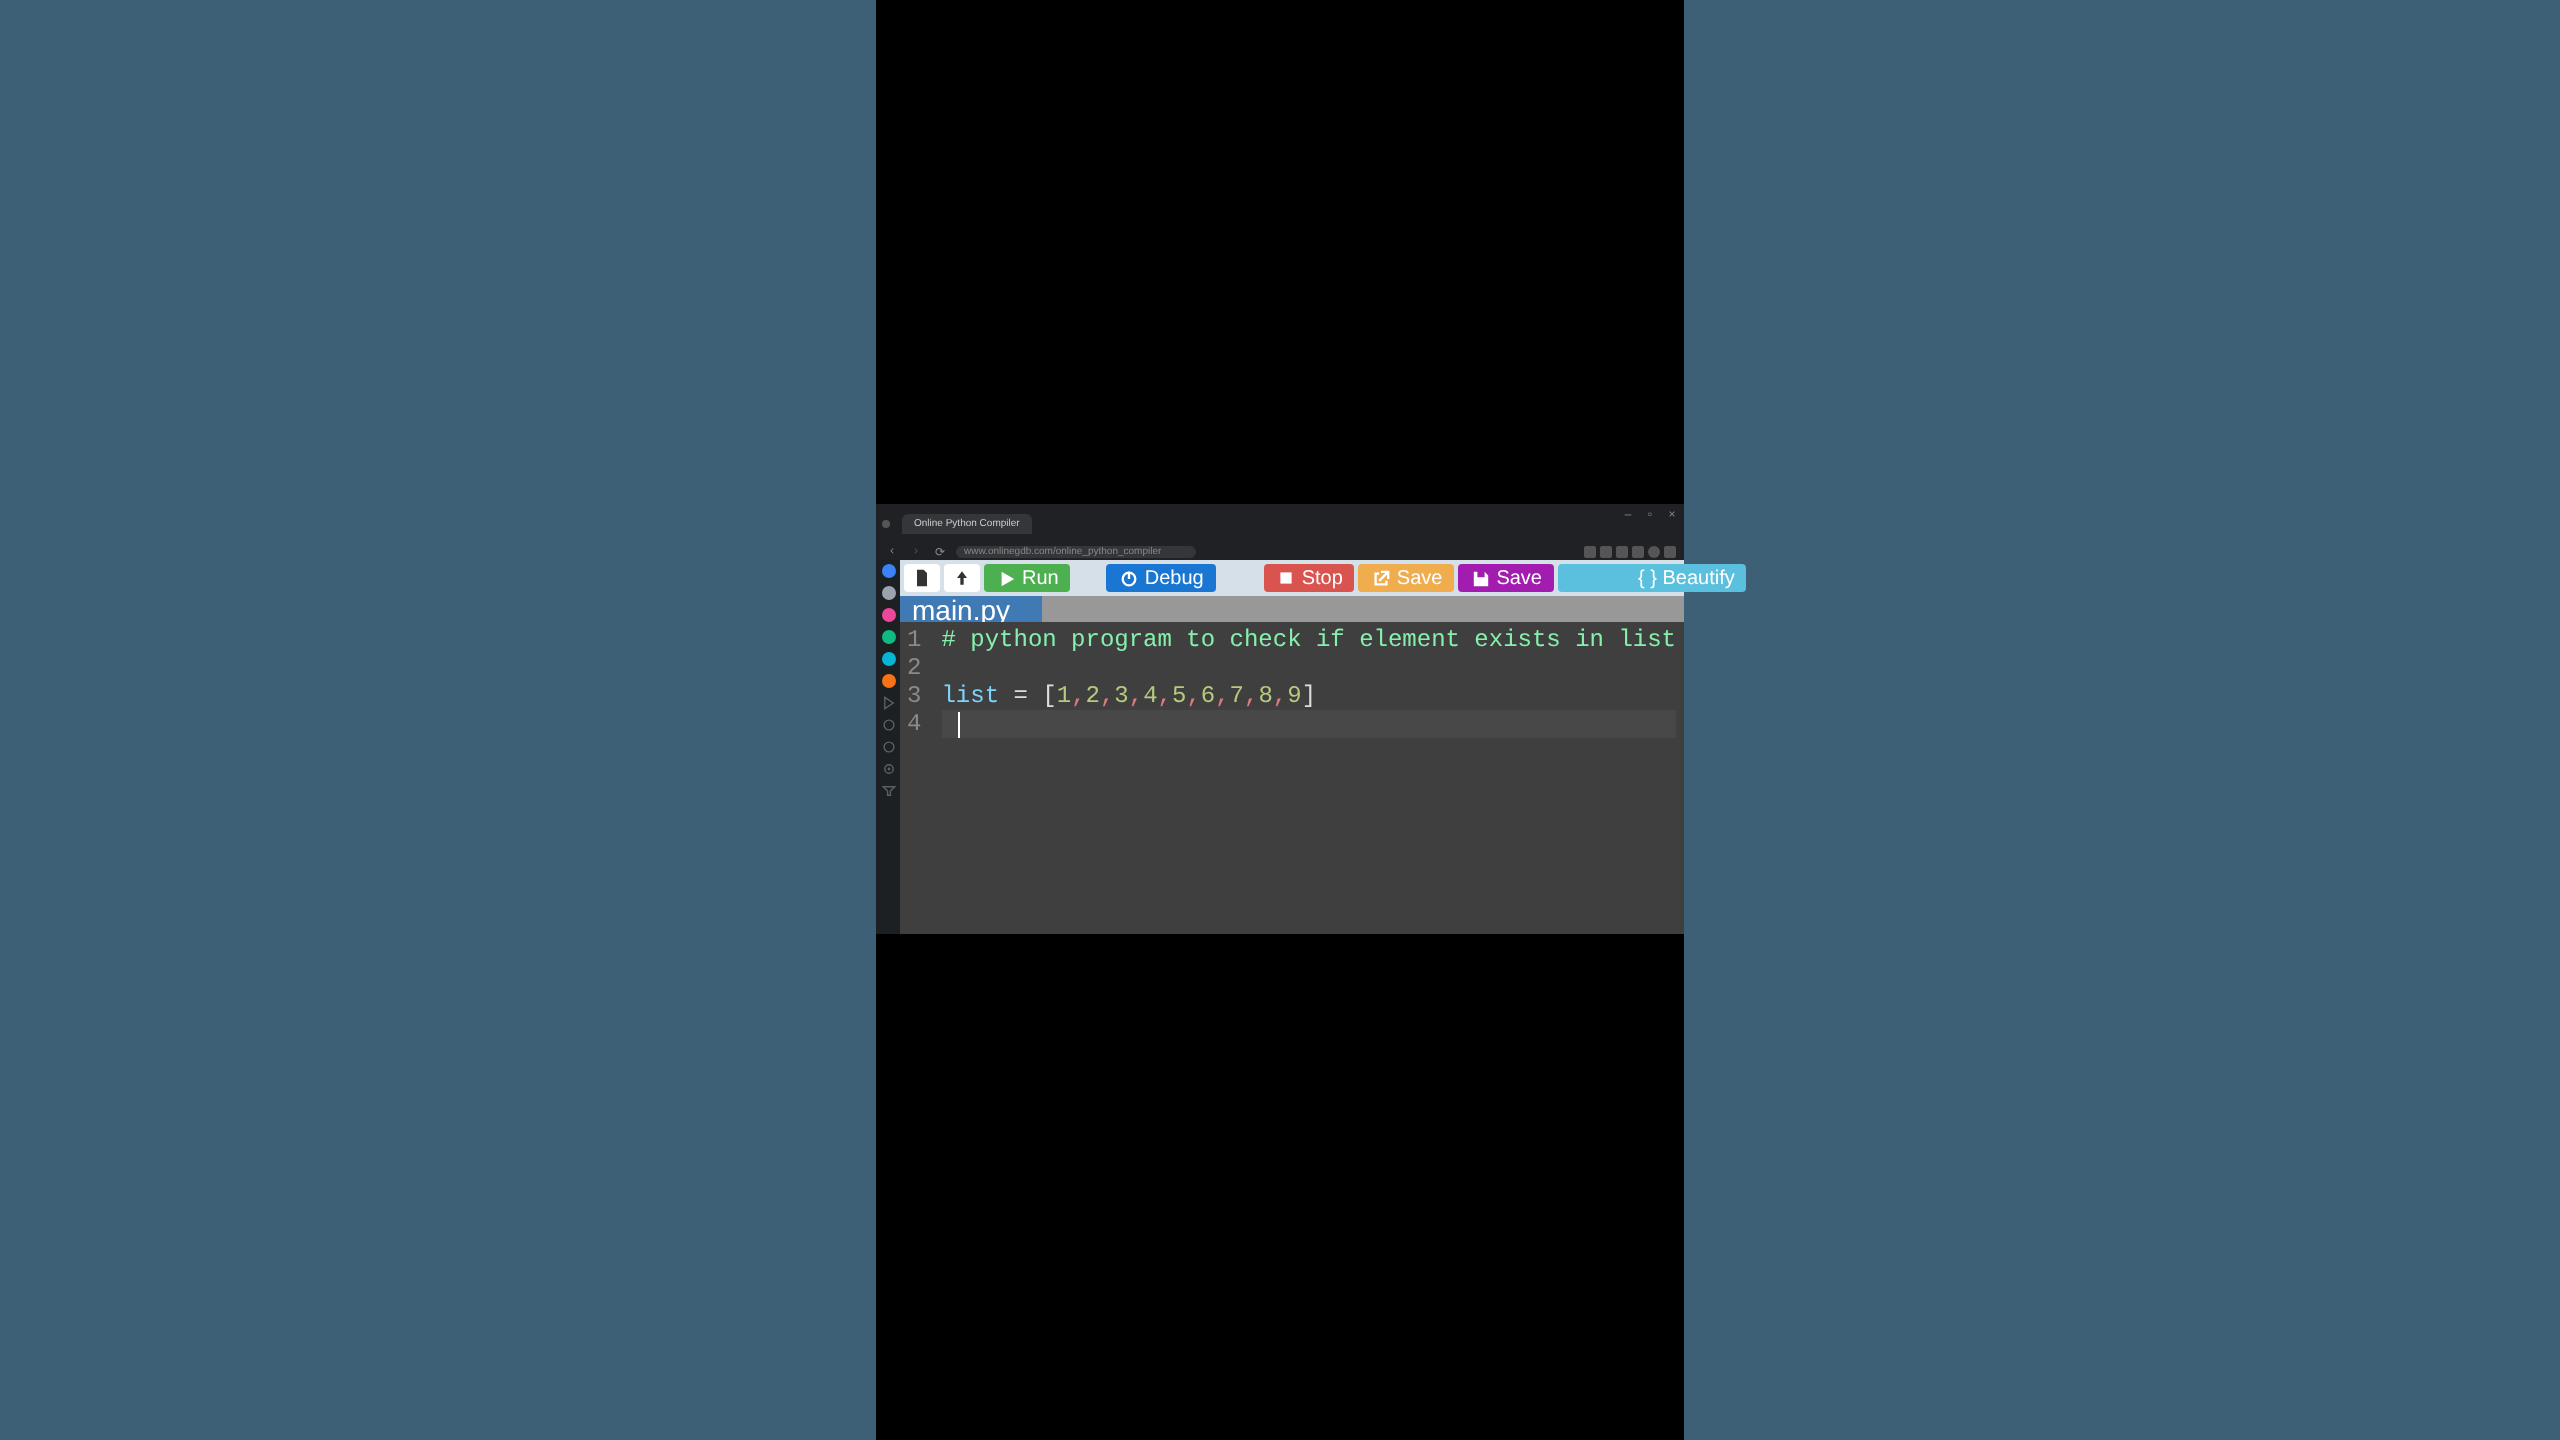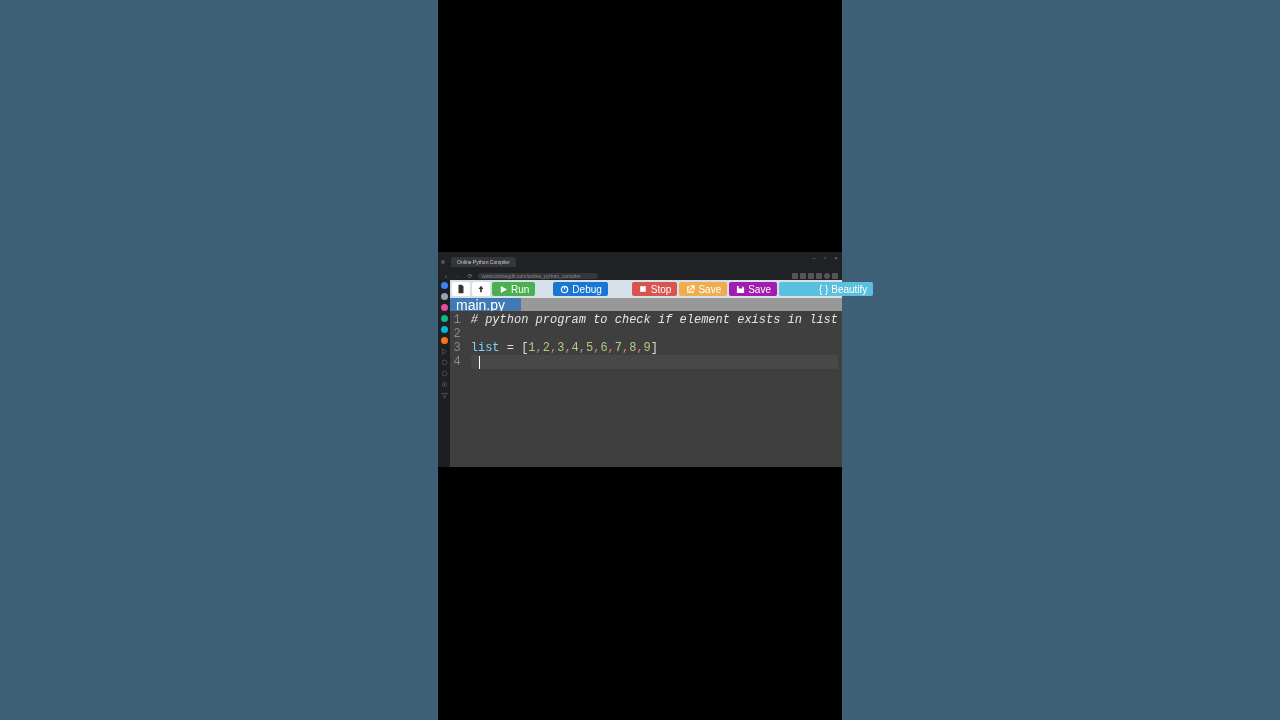"# python program to check" .tok-comment { color: #e5e5e5 -> #86efac; font-style: italic -> none }
